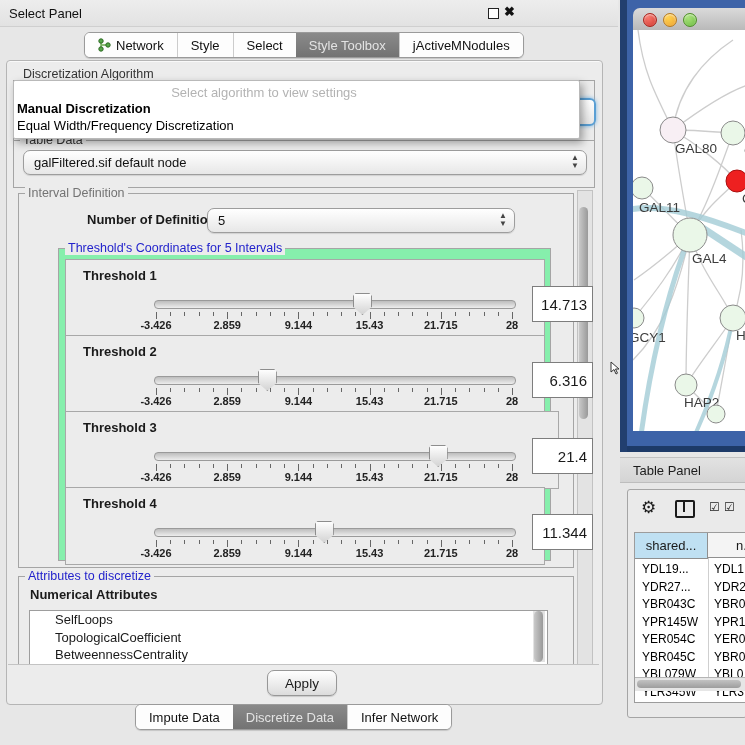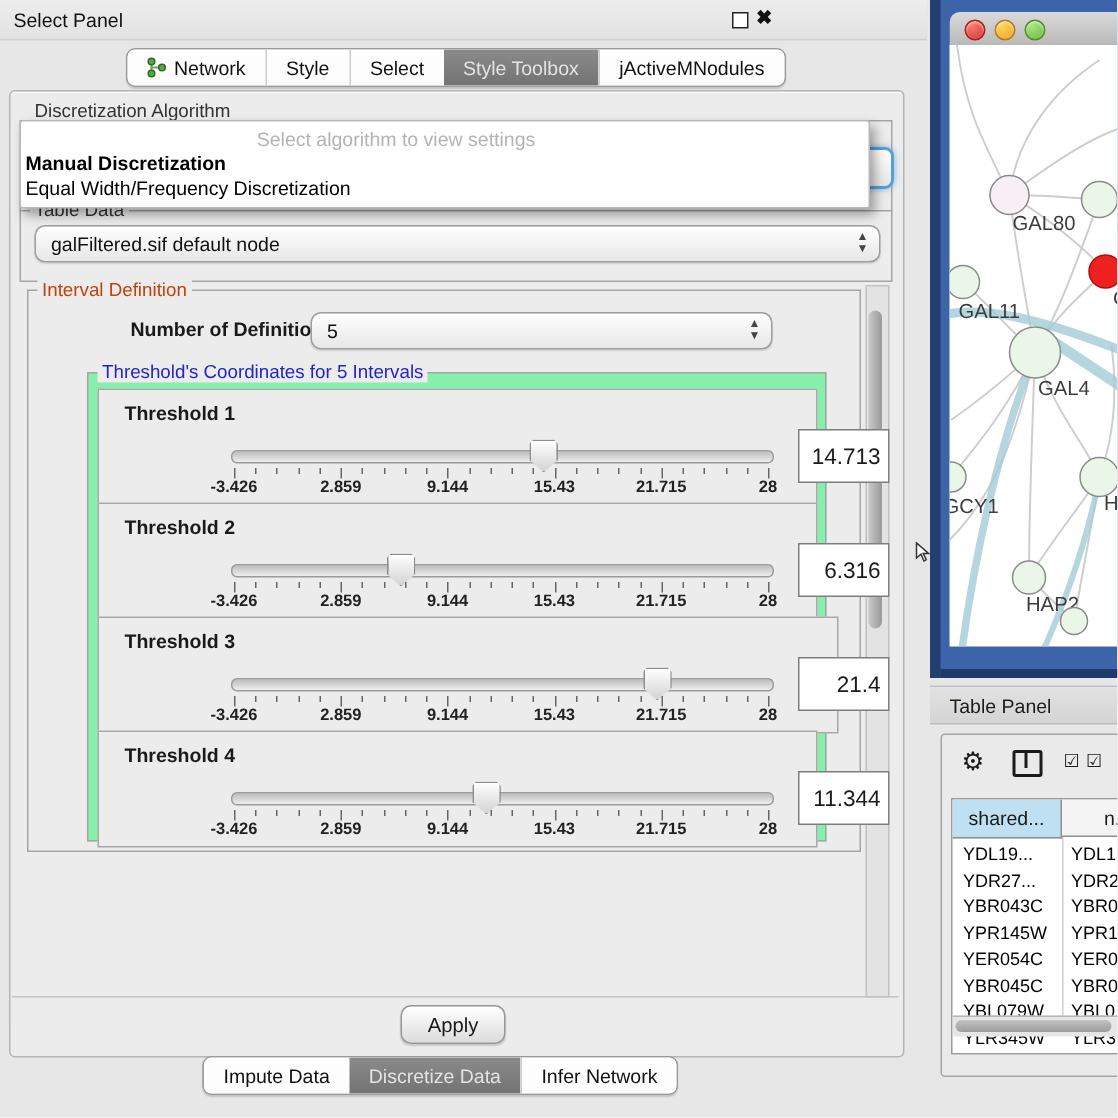"Interval Definition" .t-green { color: #c2410c -> #737373 }
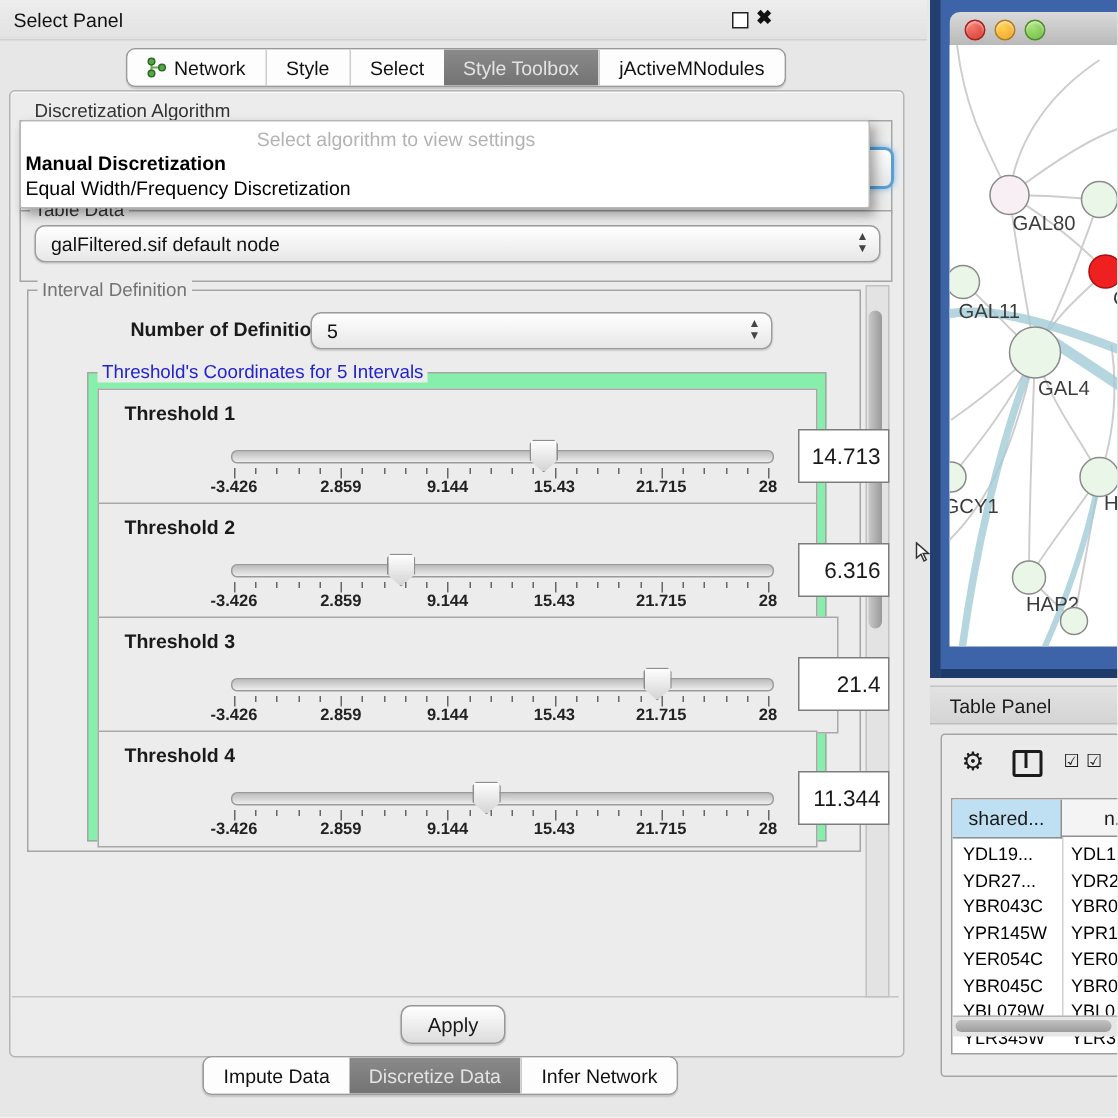"Attributes to discretize" div.group { html: none -> <div> <span>Attributes to discretize</span> <span>Numerical Attributes</span> <div> <div>SelfLoops</div> <div>TopologicalCoefficient</div> <div>BetweennessCentrality</div> </div> <div> <div></div> </div> </div> }
